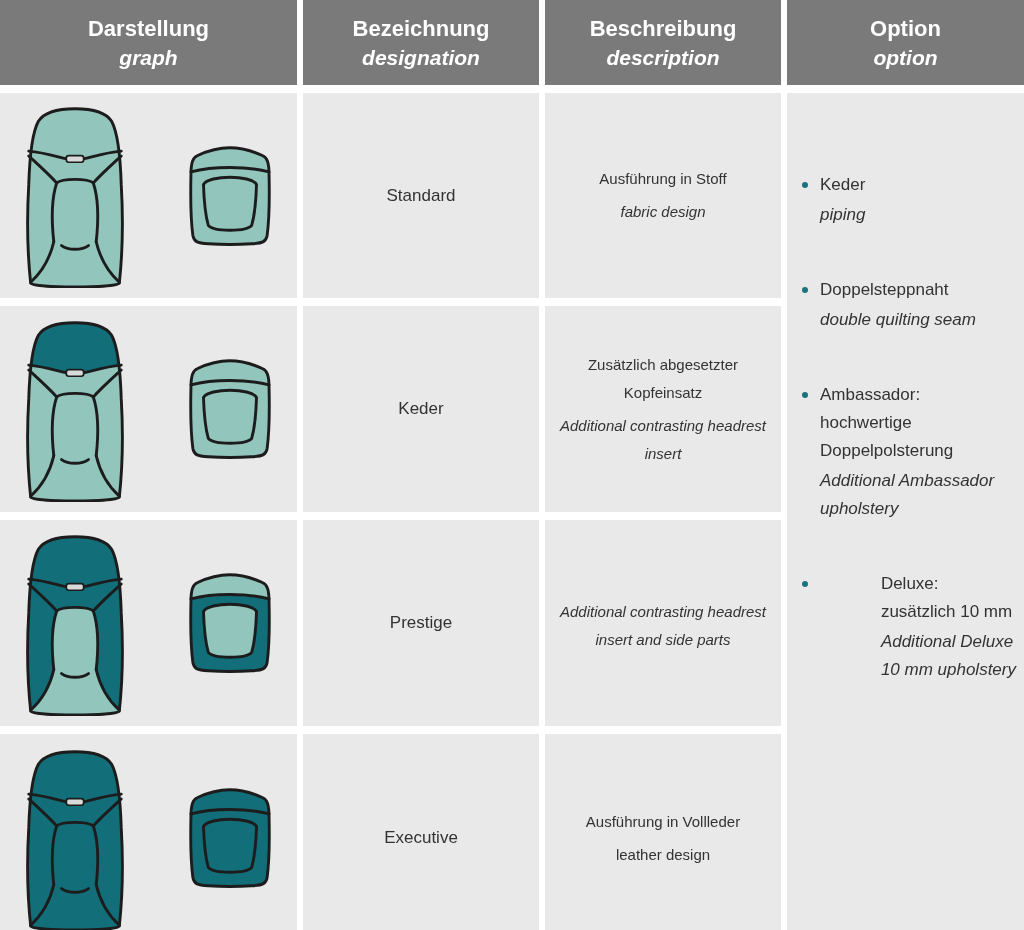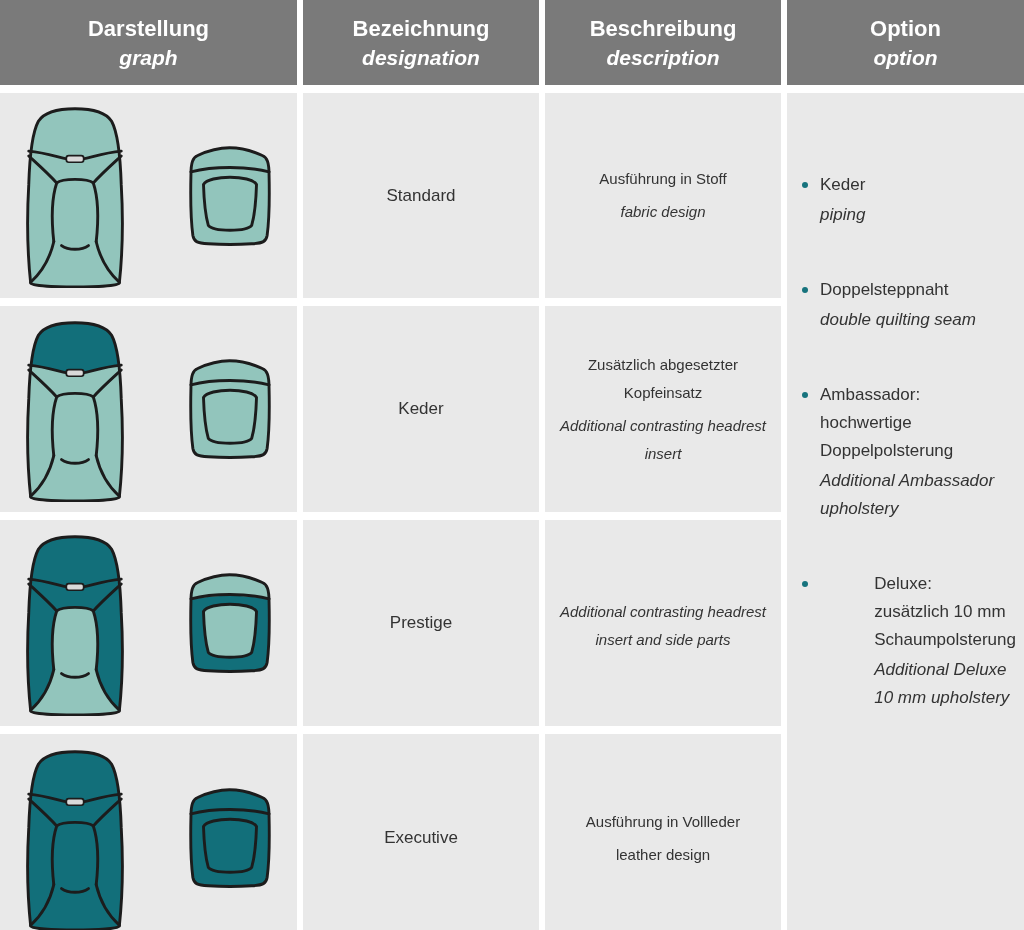"Schaumpolsterung" div { html: <div>Schaumpolsterung</div> -> none }
